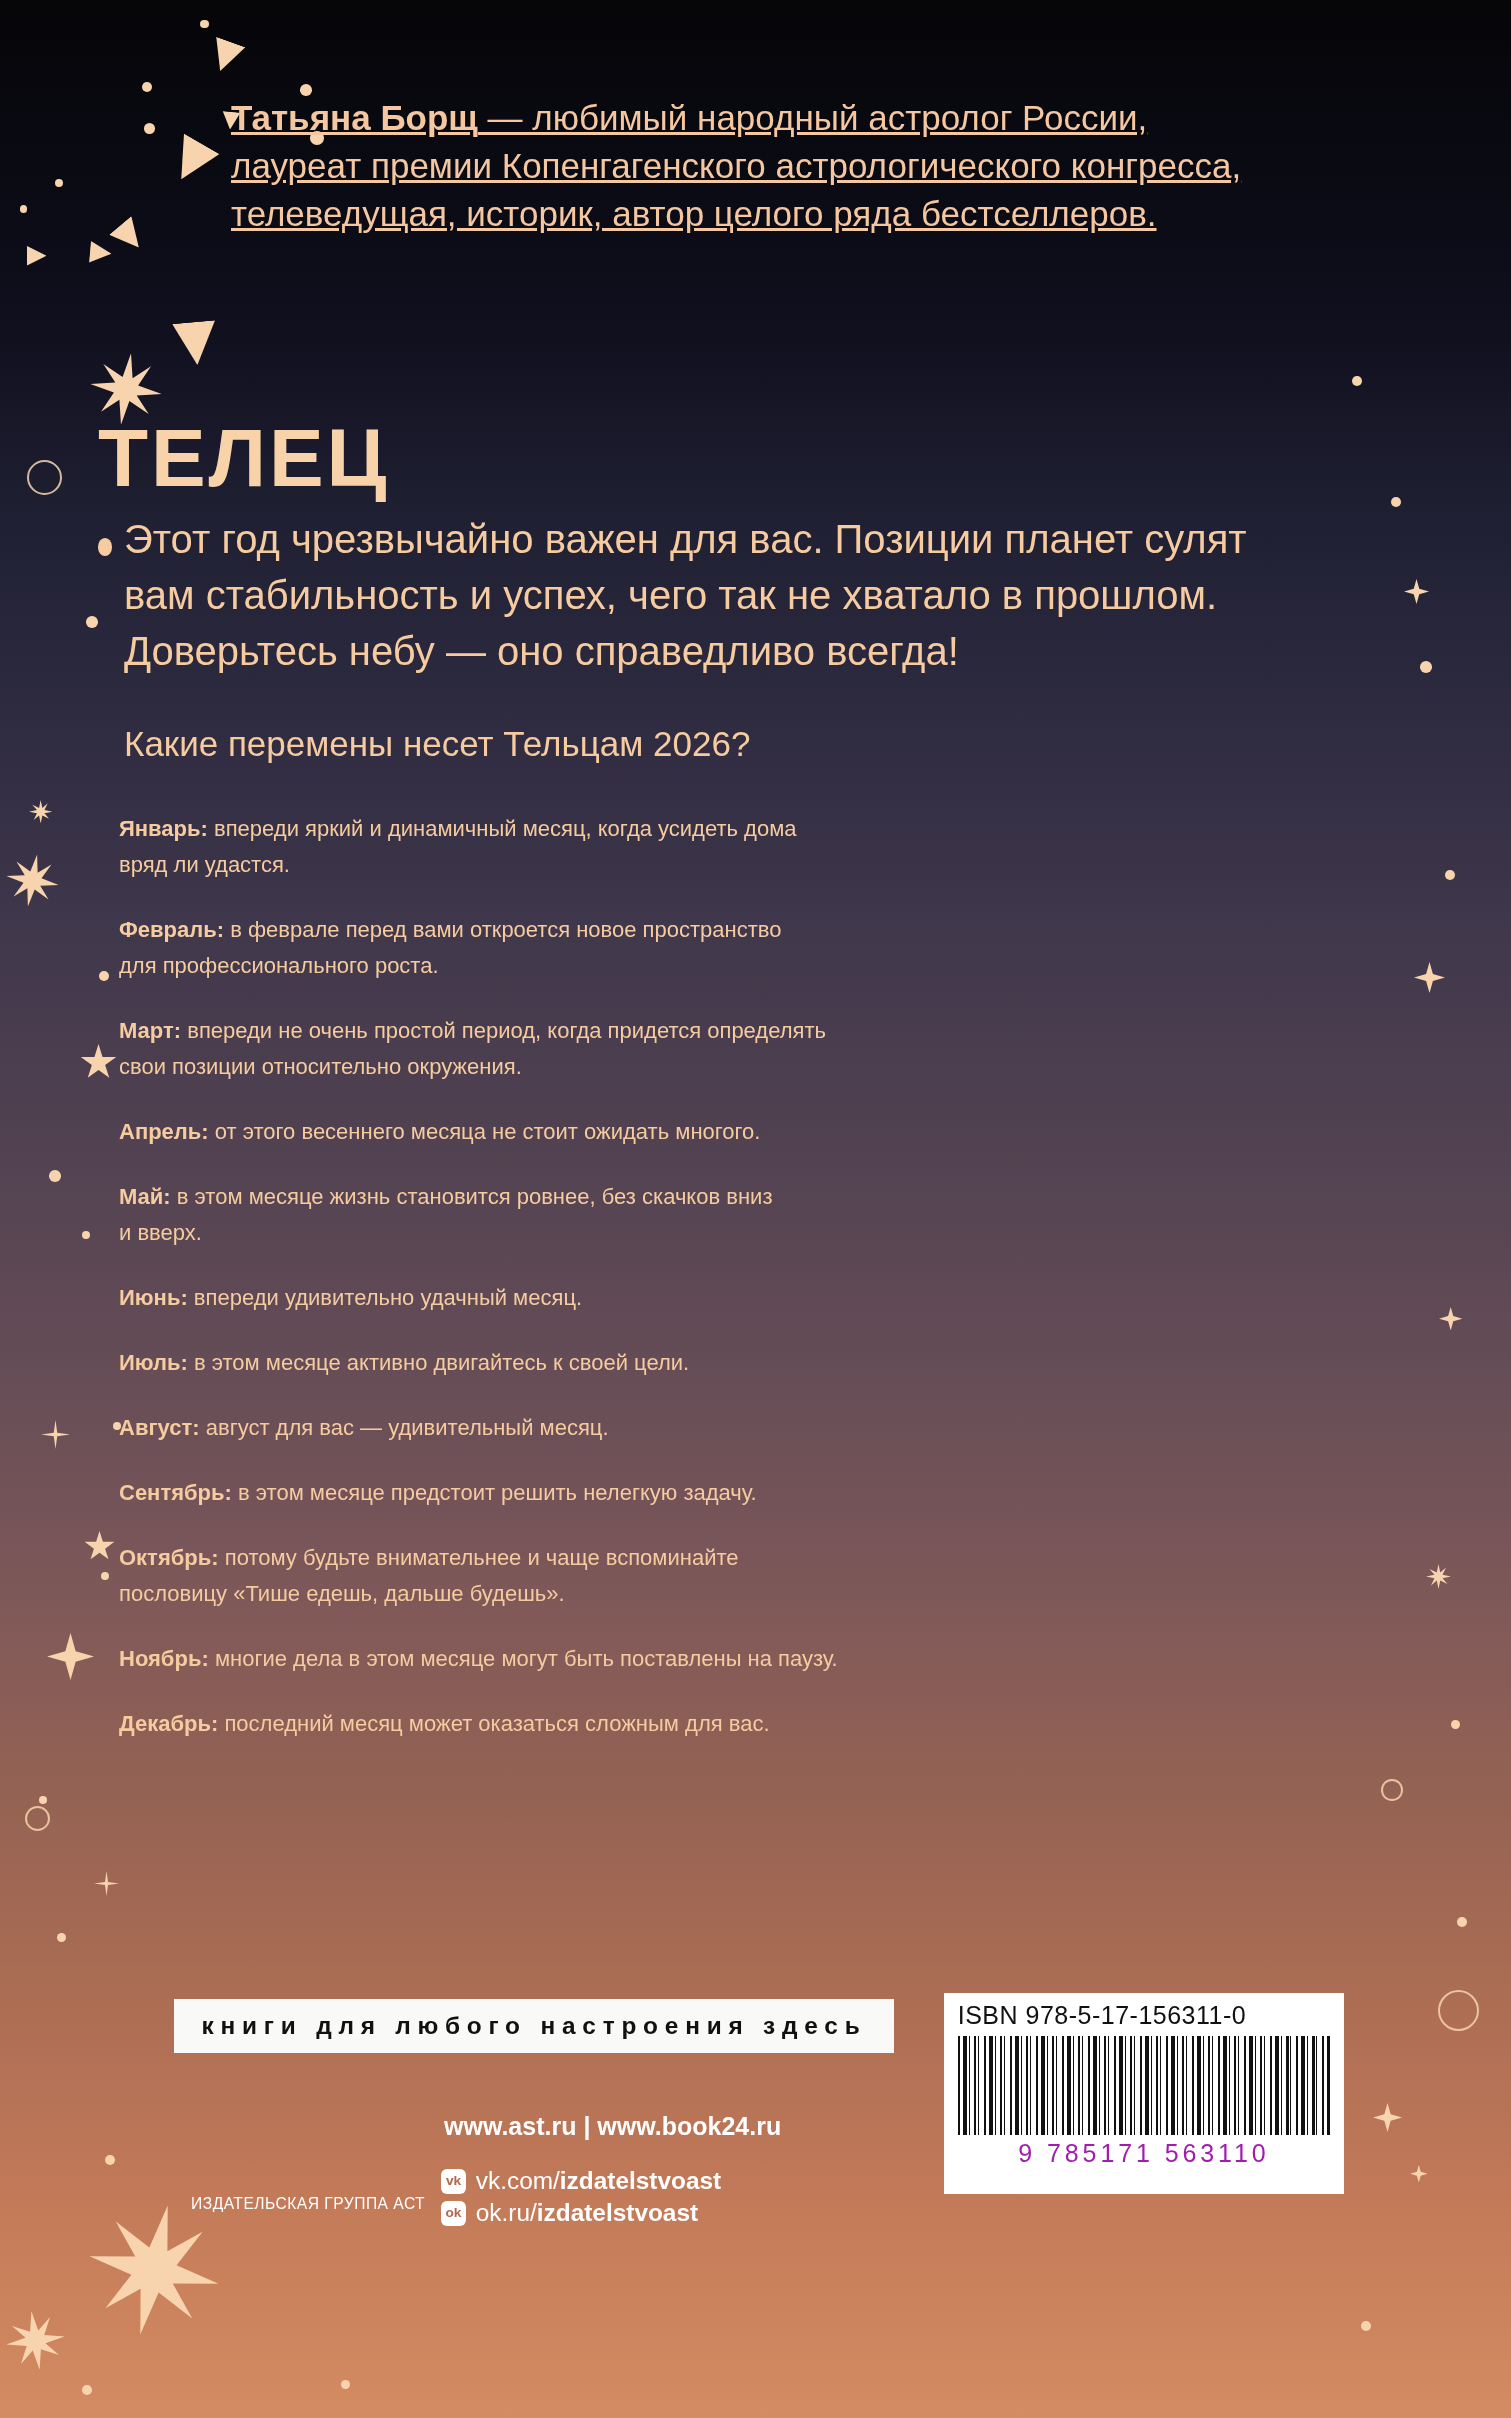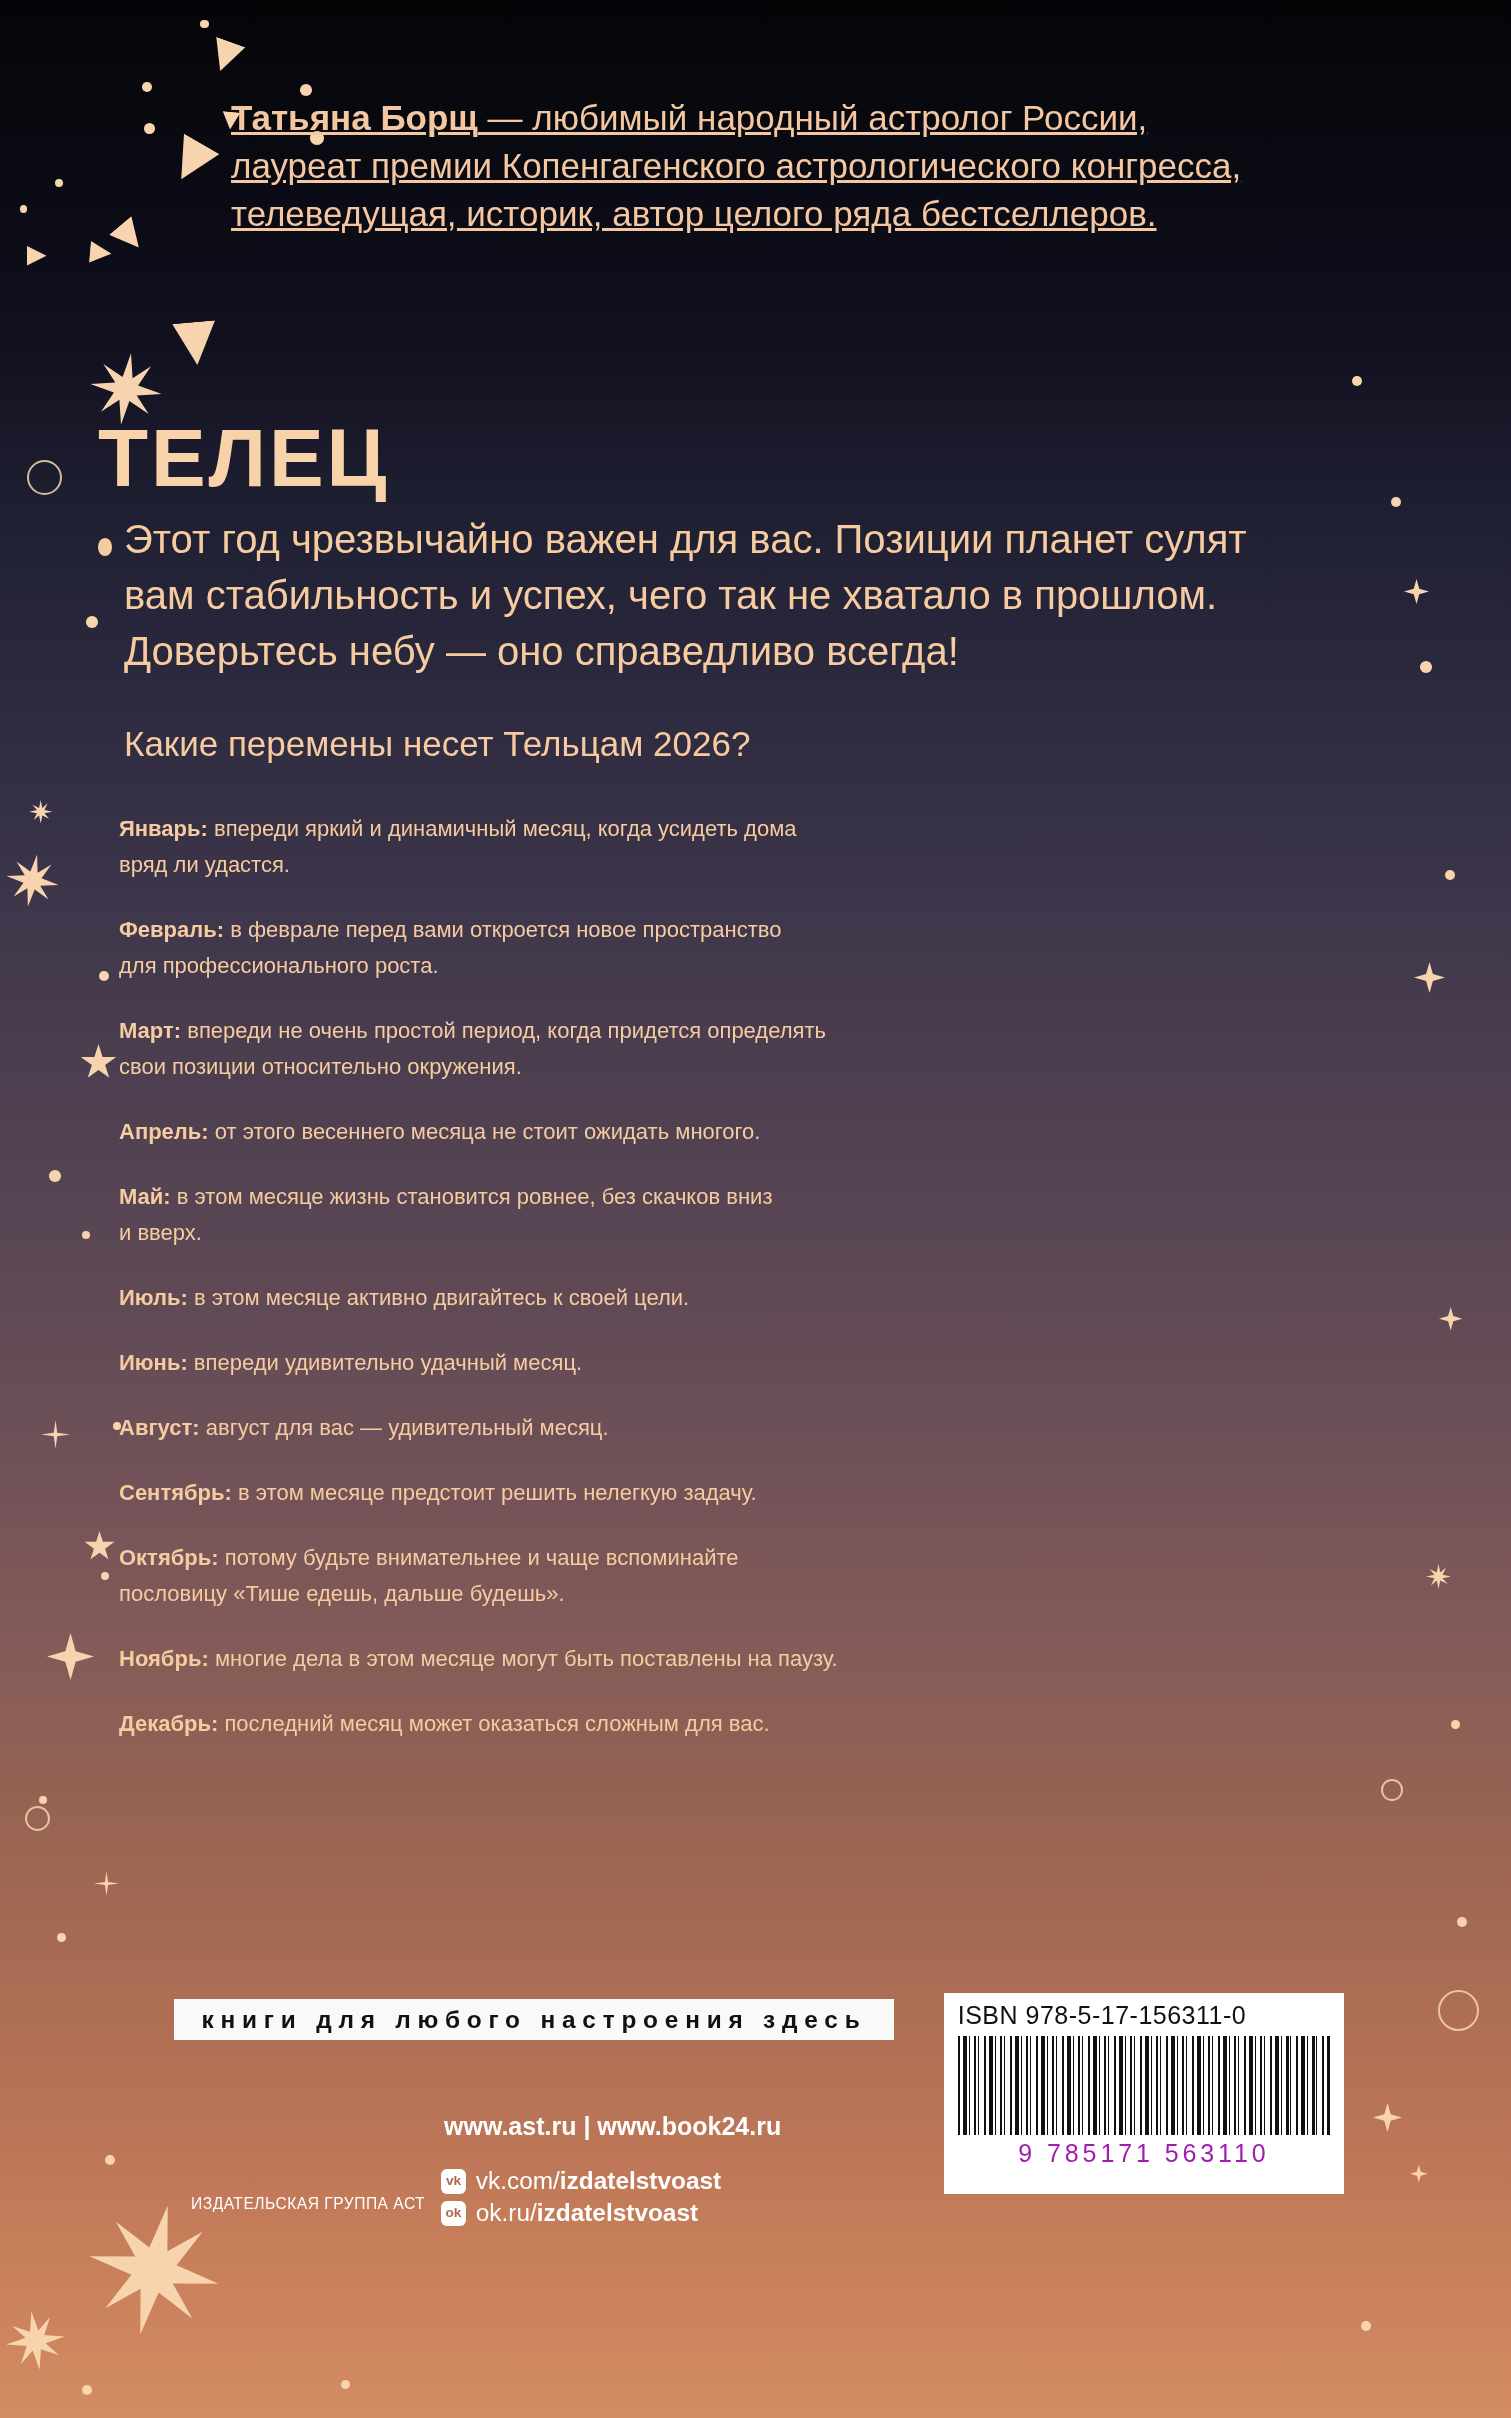"Июль: в этом месяце активно" p.month { order: before "Июнь: впереди удивительно удачный месяц." -> after "Июнь: впереди удивительно удачный месяц." }
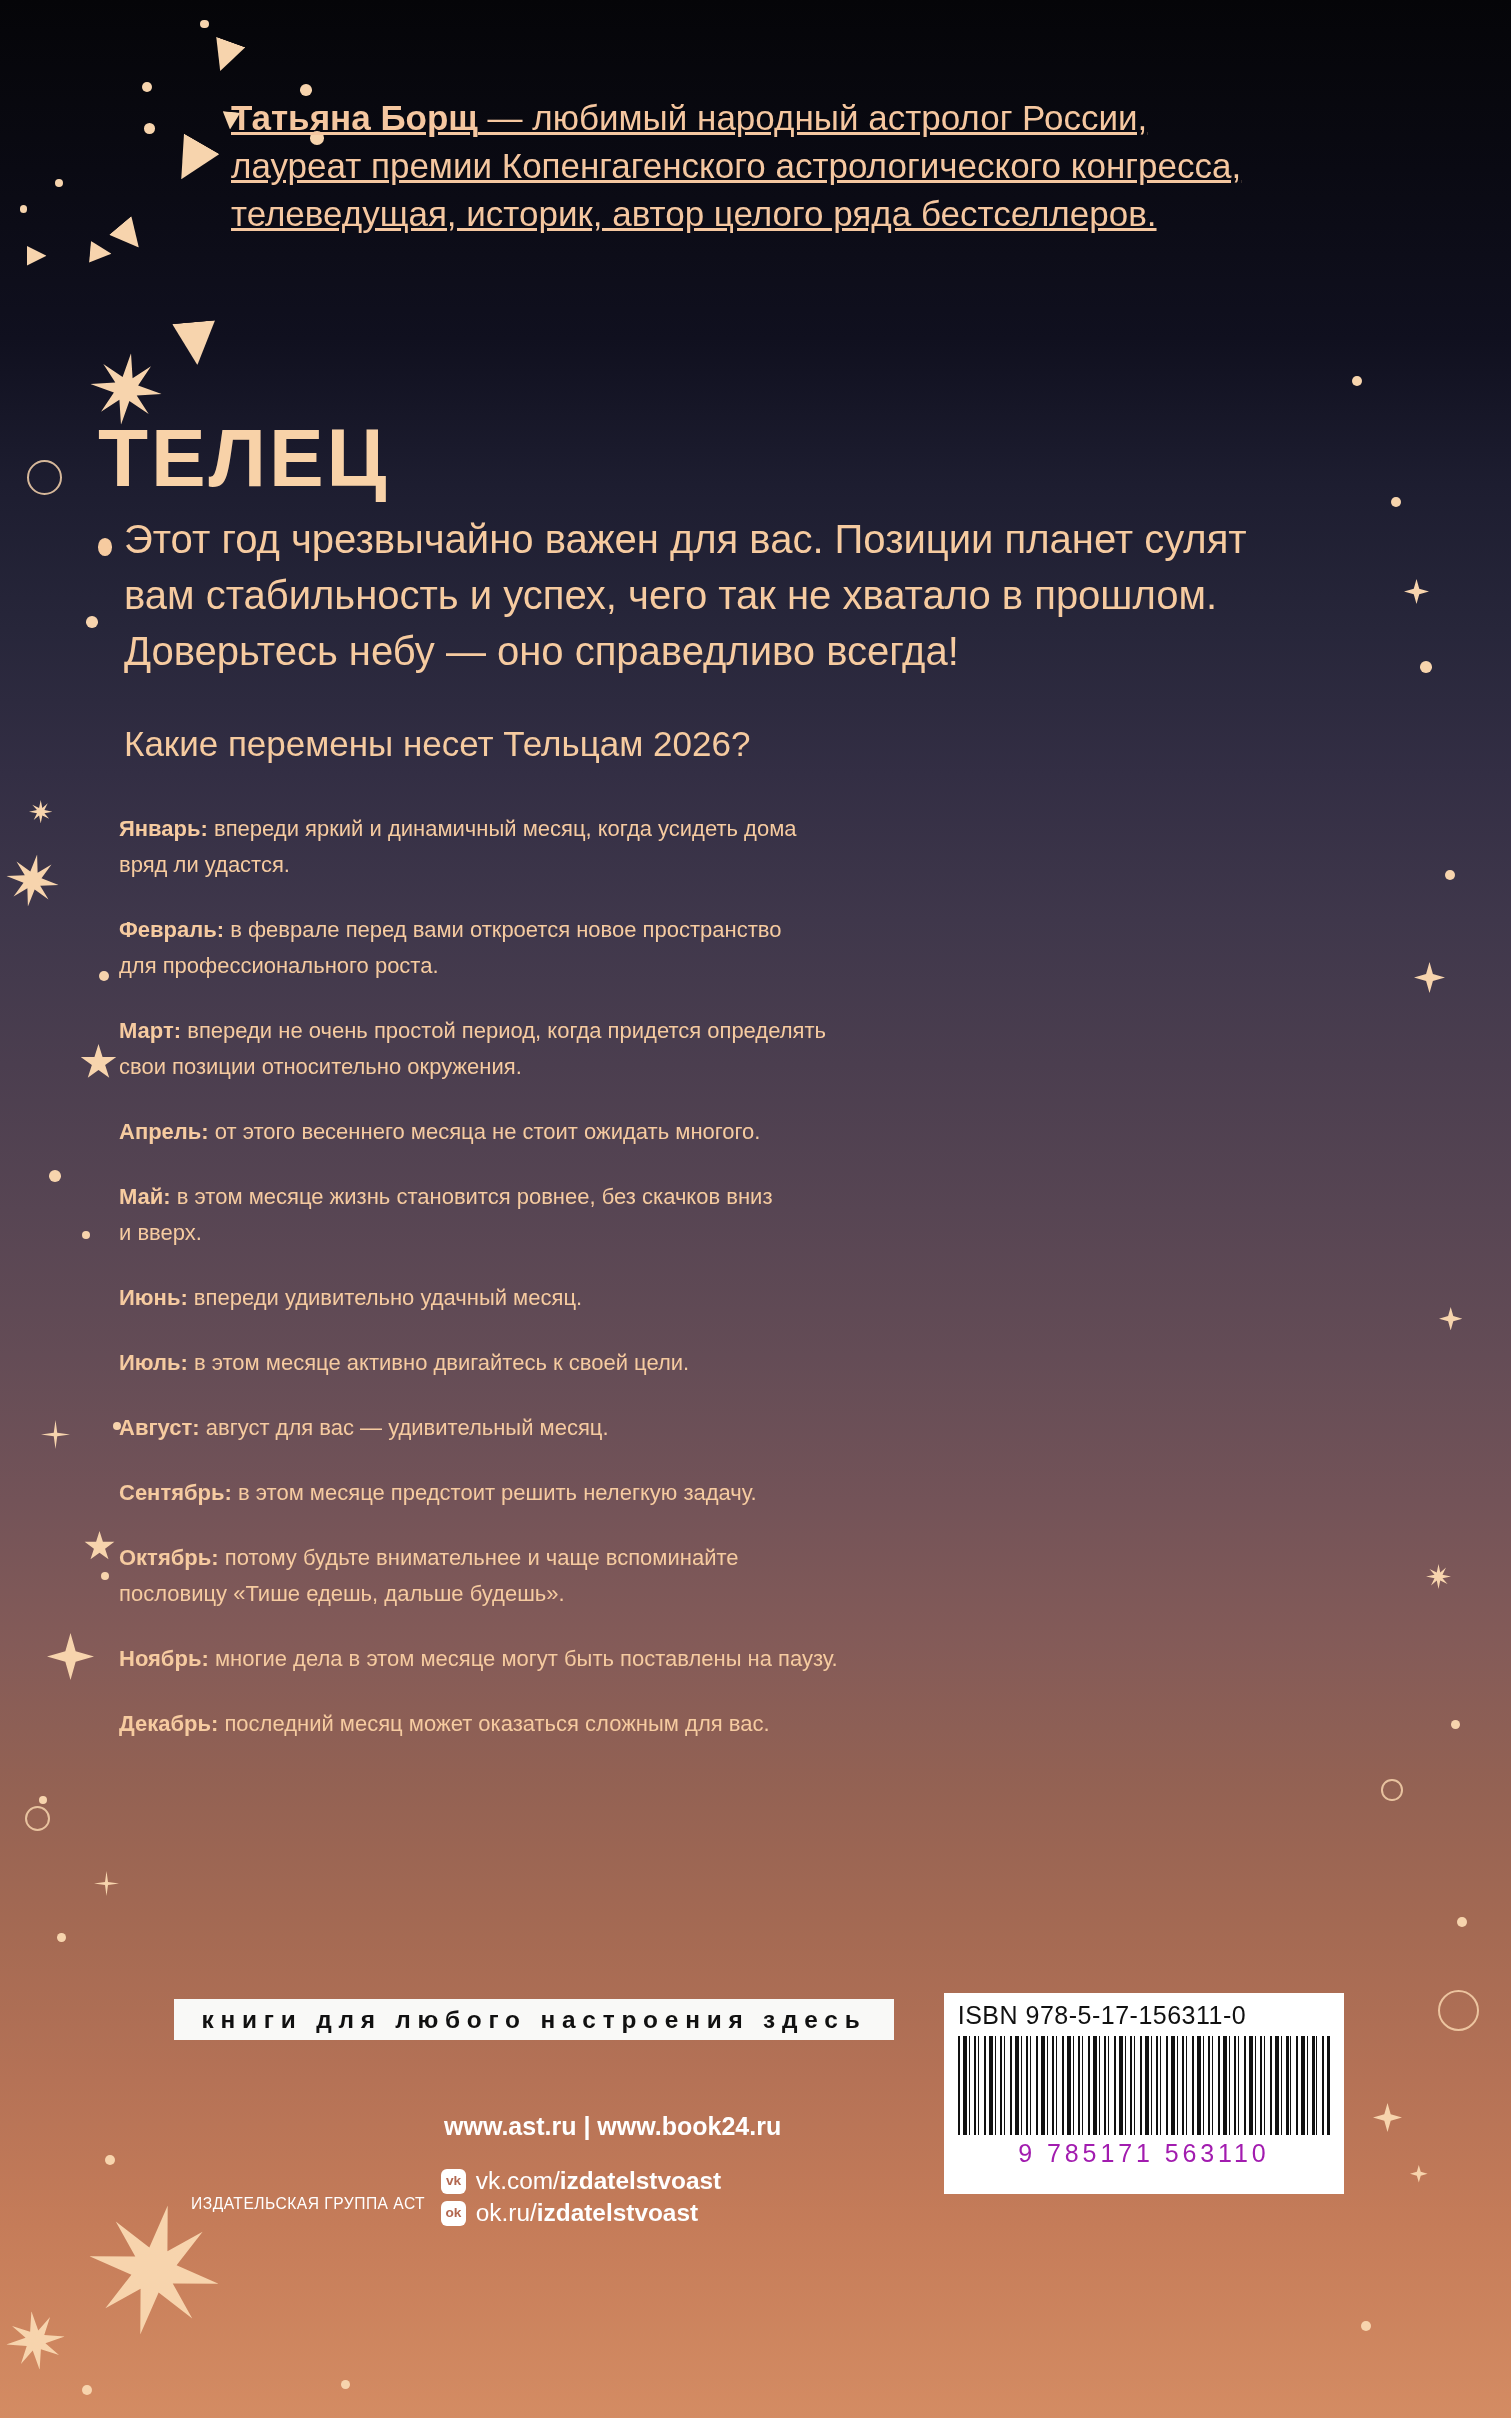"книги для любого настроения здесь" .banner { height: 41px -> 54px }
